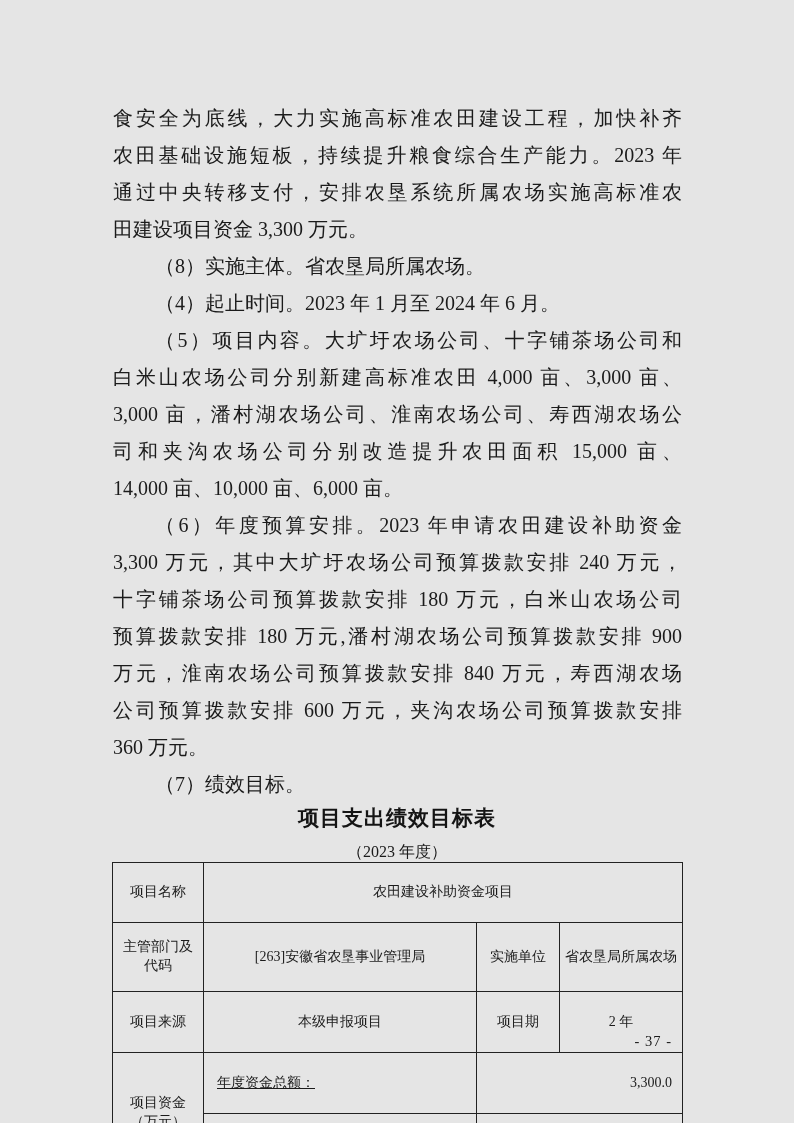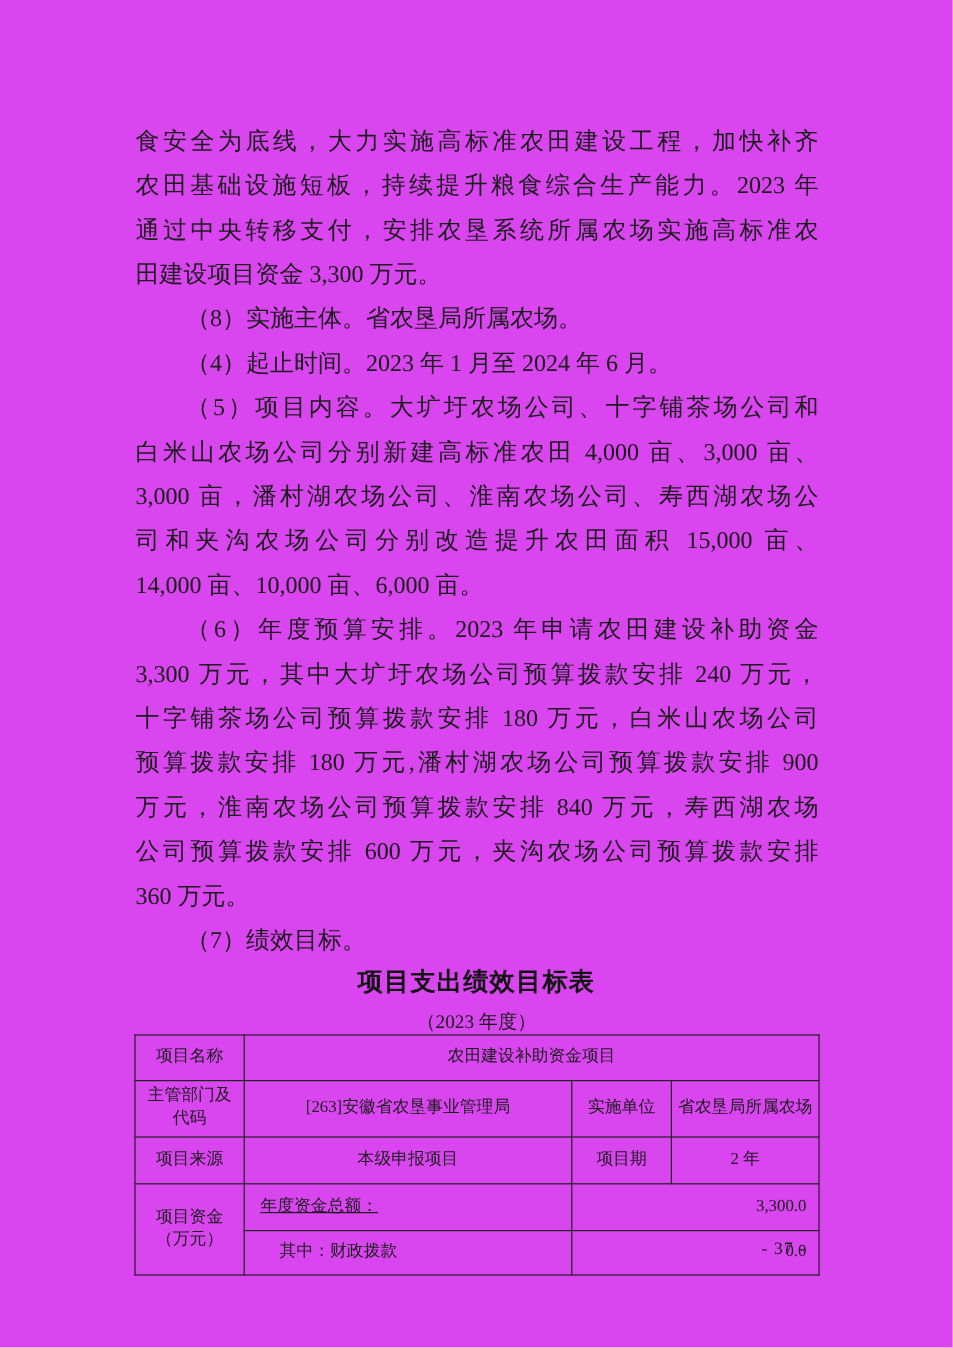"食安全为底线，大力实施高标准农田建设工程，加快补齐" .page { background: #d946ef -> #e5e5e5 }
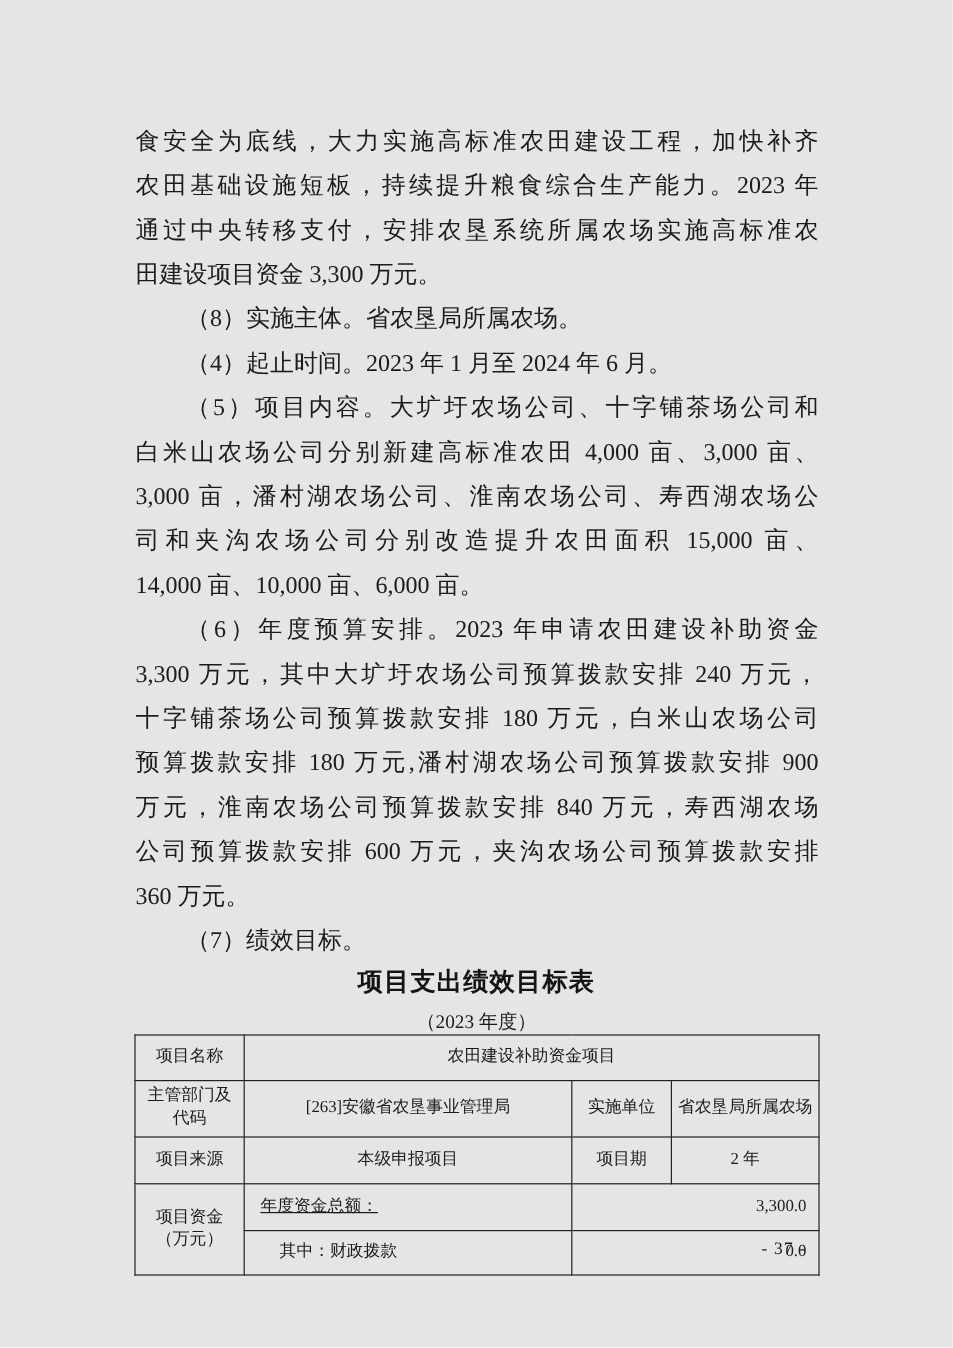"项目名称" table.perf td { padding: 4px 2px -> 15px 2px }
